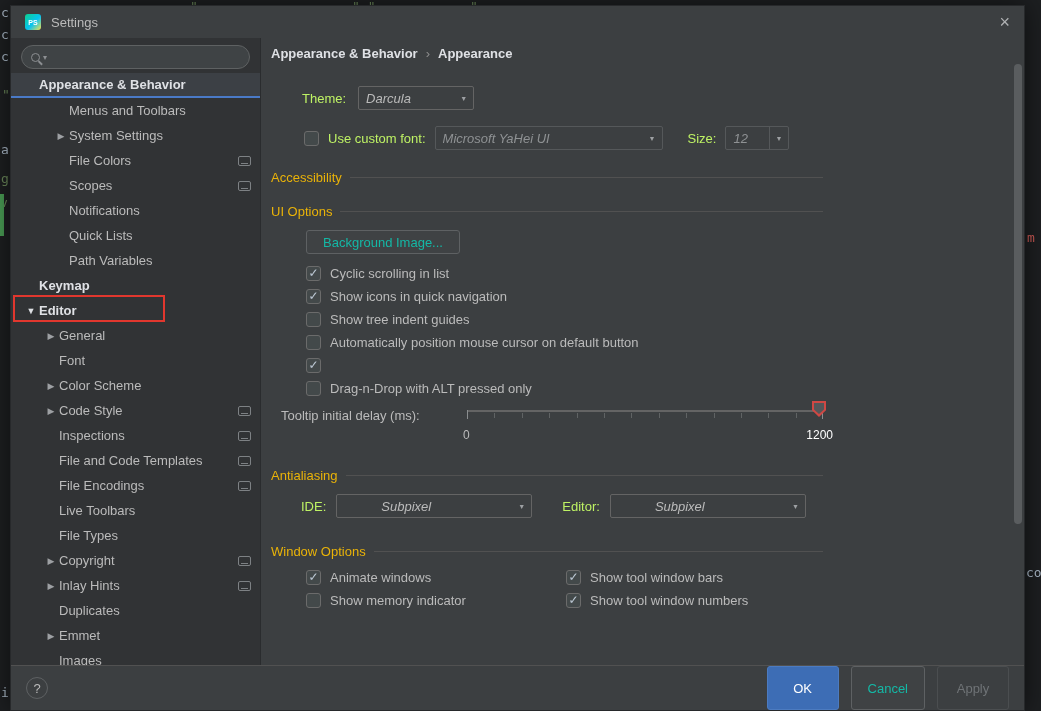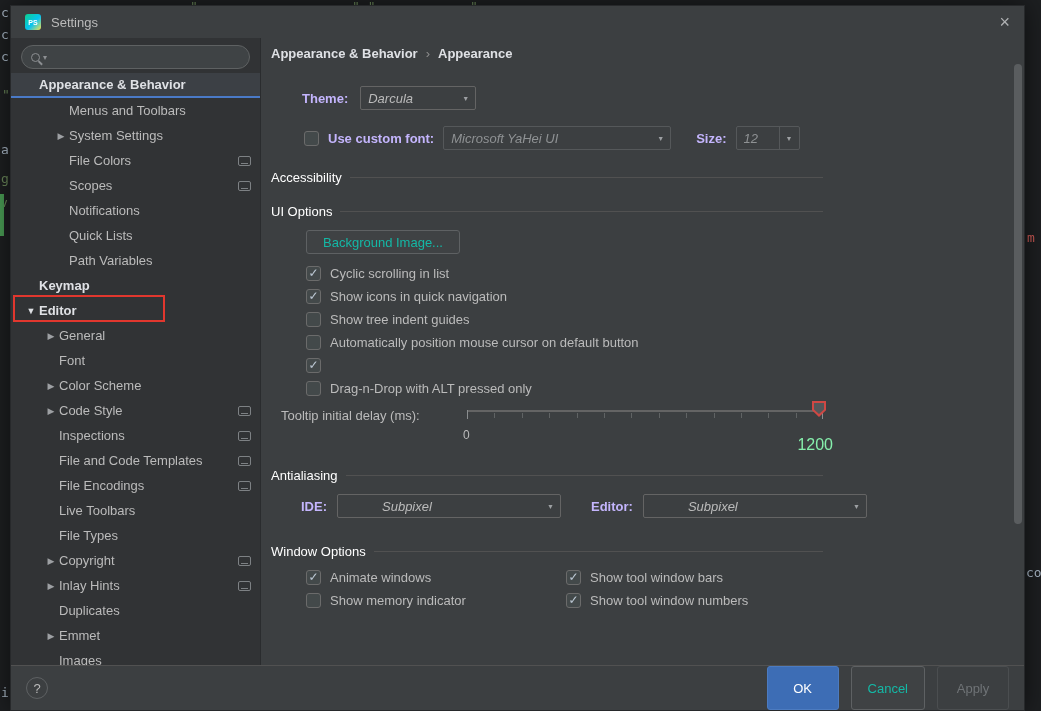"Theme:" .lab { color: #c4b5fd -> #bef264; font-weight: bold -> none }
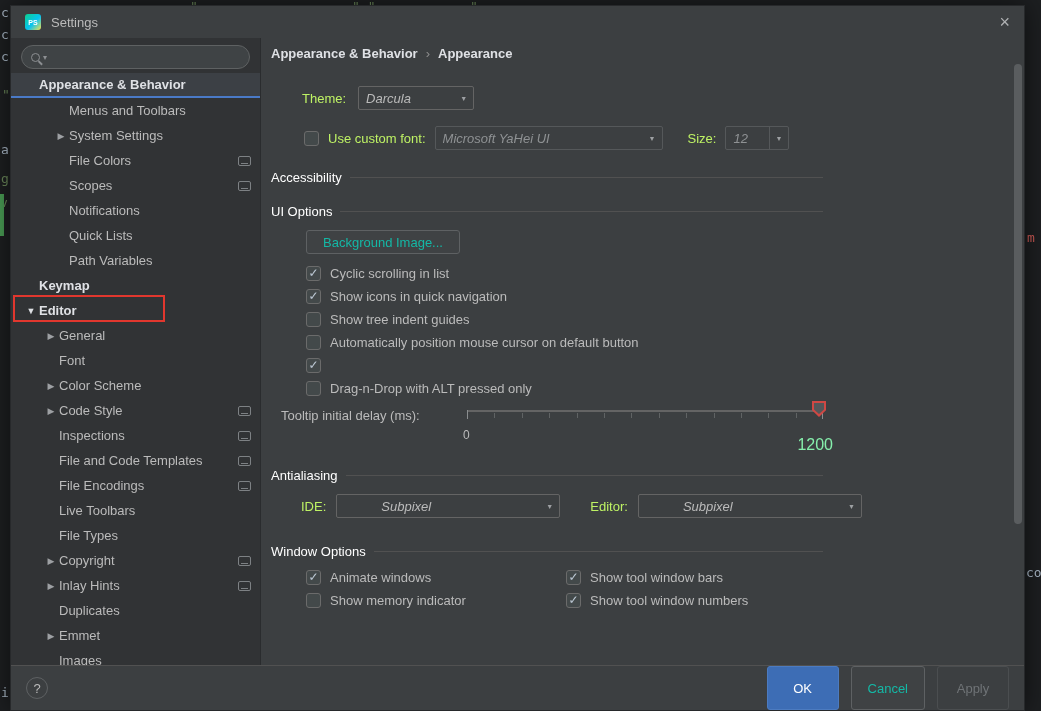"Accessibility" .section { color: #ffffff -> #eab308 }
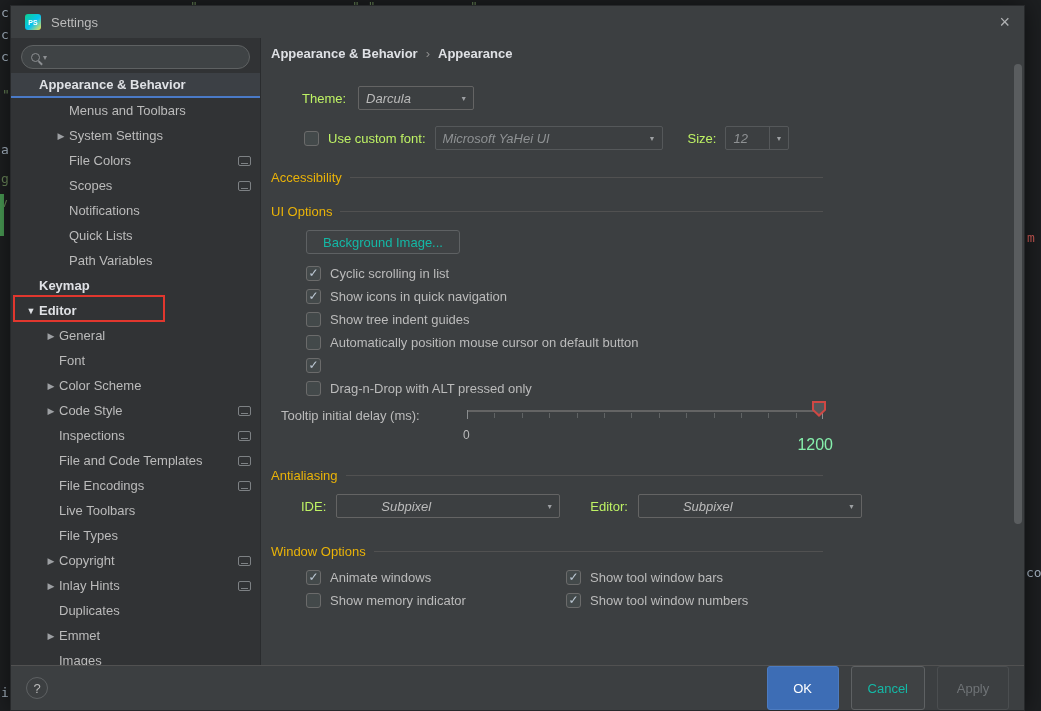"1200" .slider .max { color: #86efac -> #ffffff; font-size: 16px -> 12px; top: 36px -> 28px }
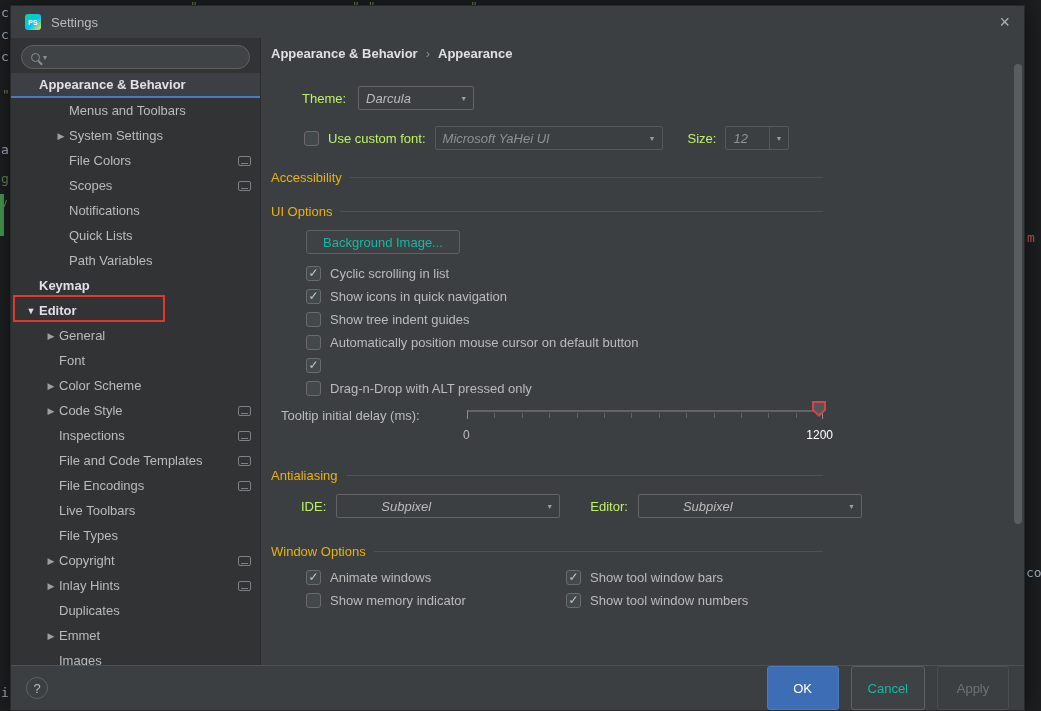"Subpixel" .w-aa { width: 224px -> 196px }
